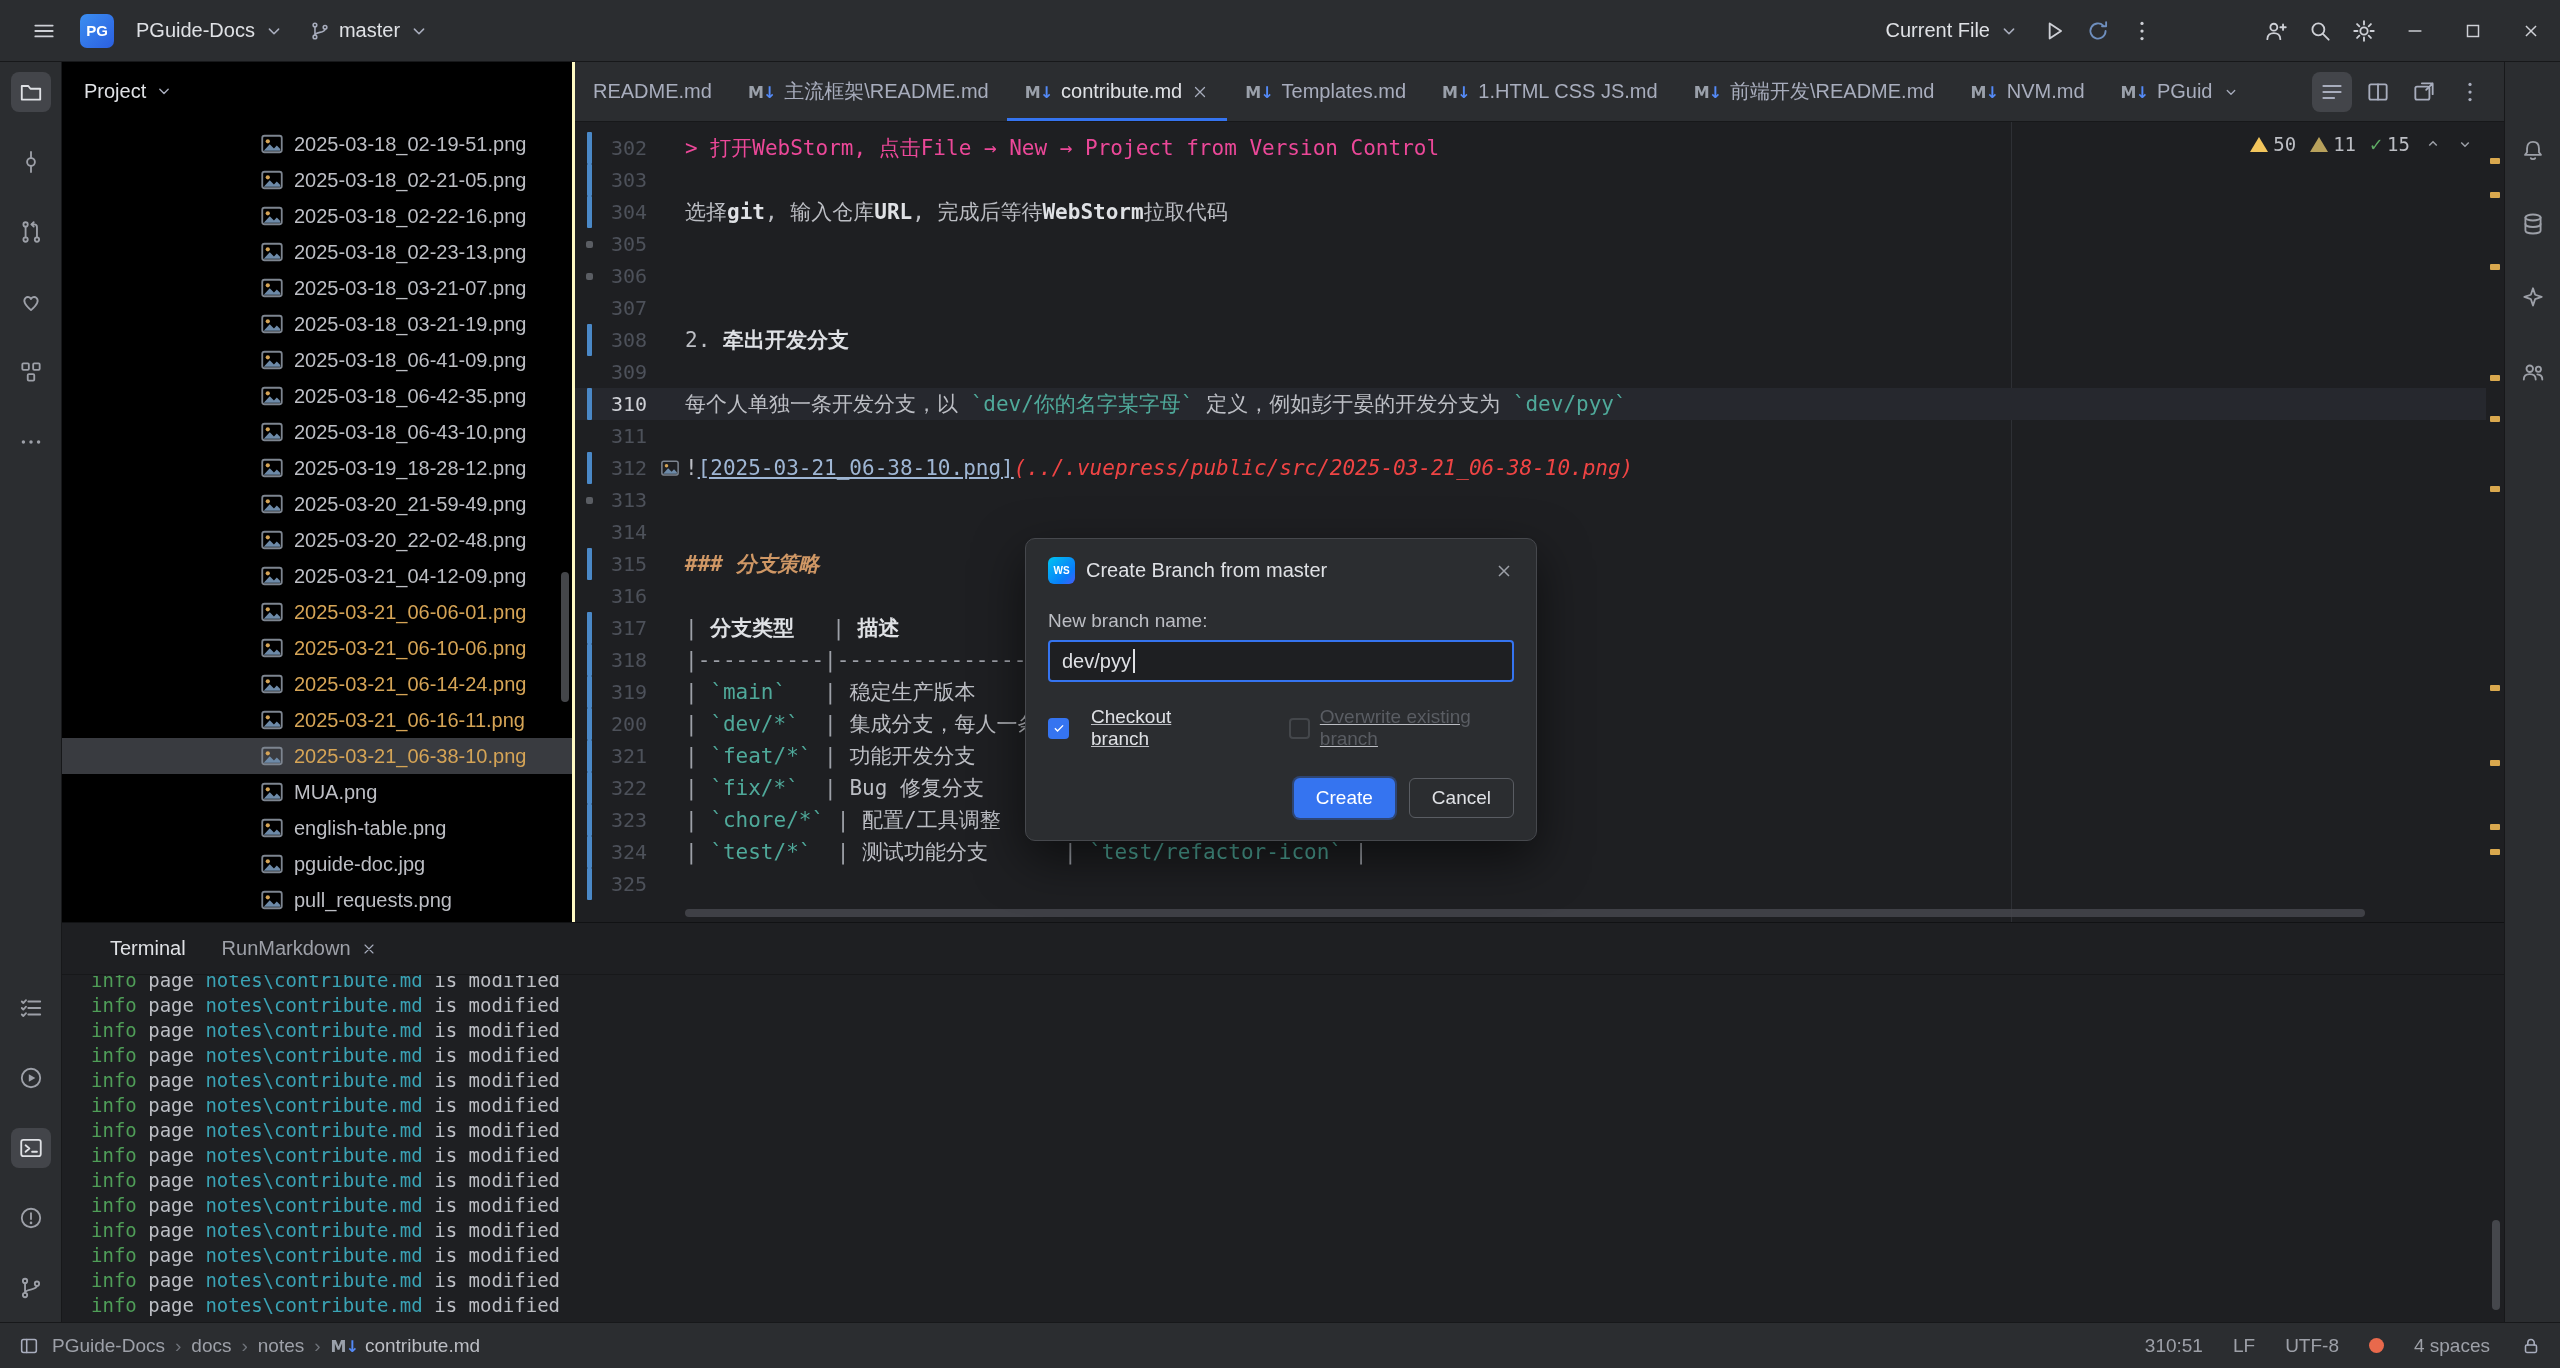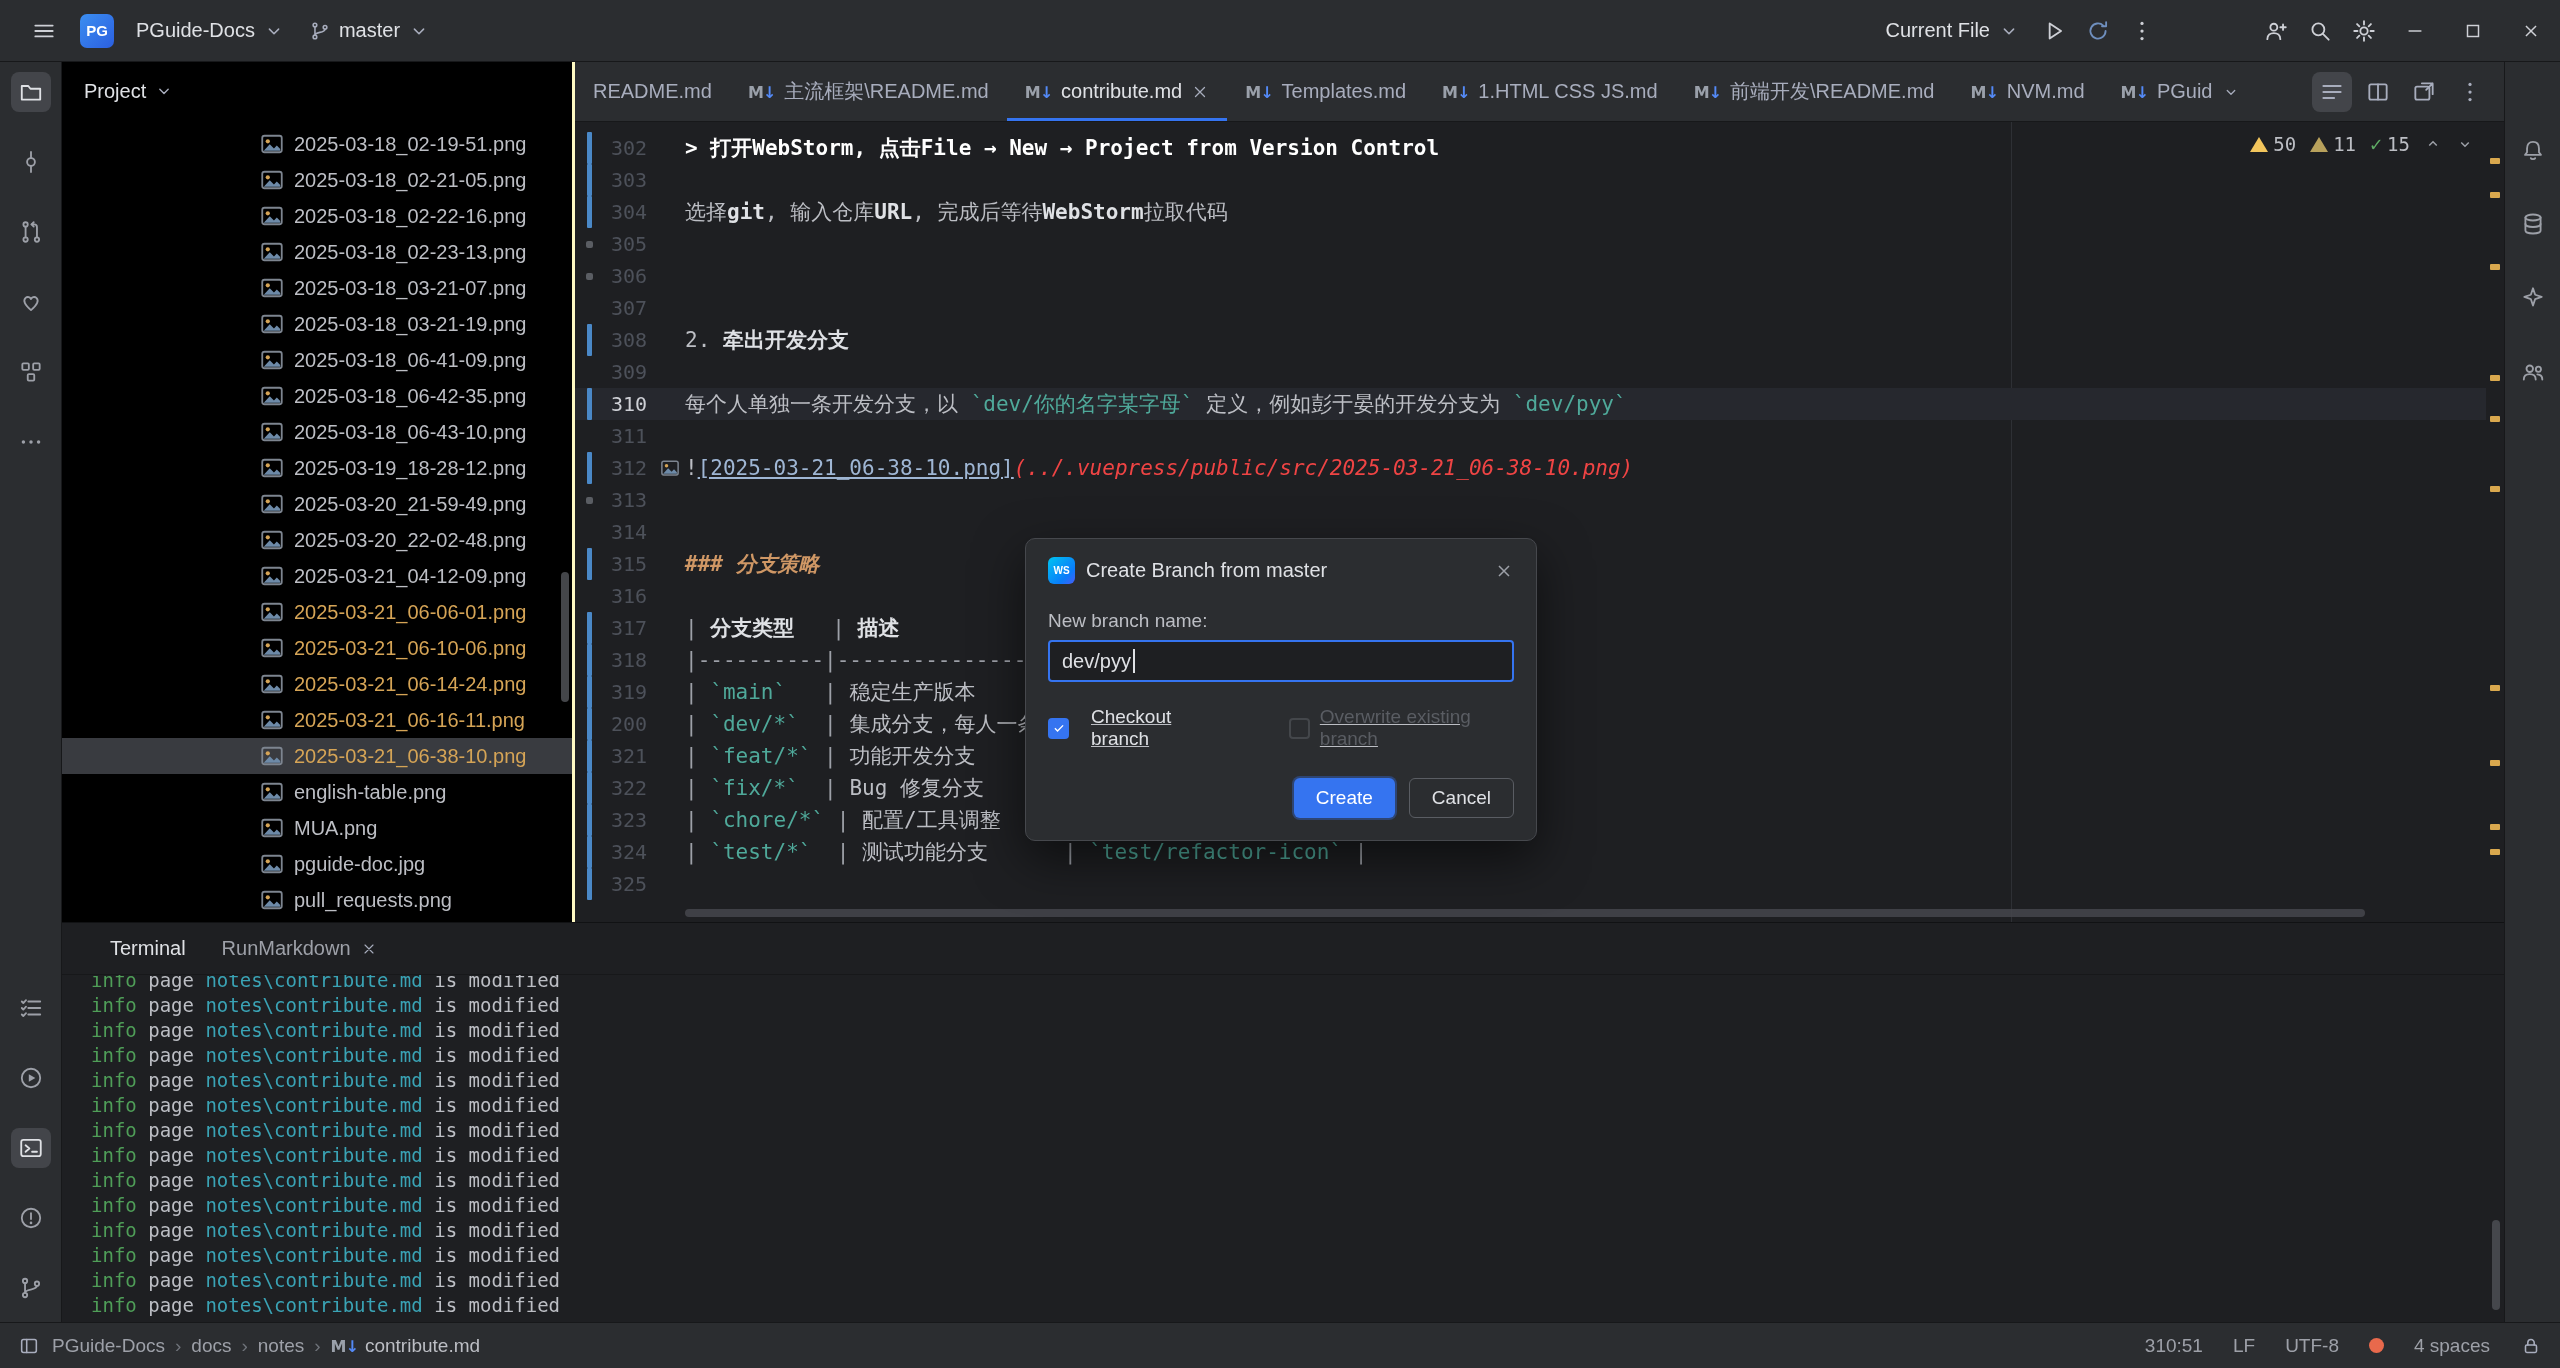"> 打开WebStorm, 点击File → New" .seg-quote { color: #ffffff -> #ec4899; font-weight: bold -> none }
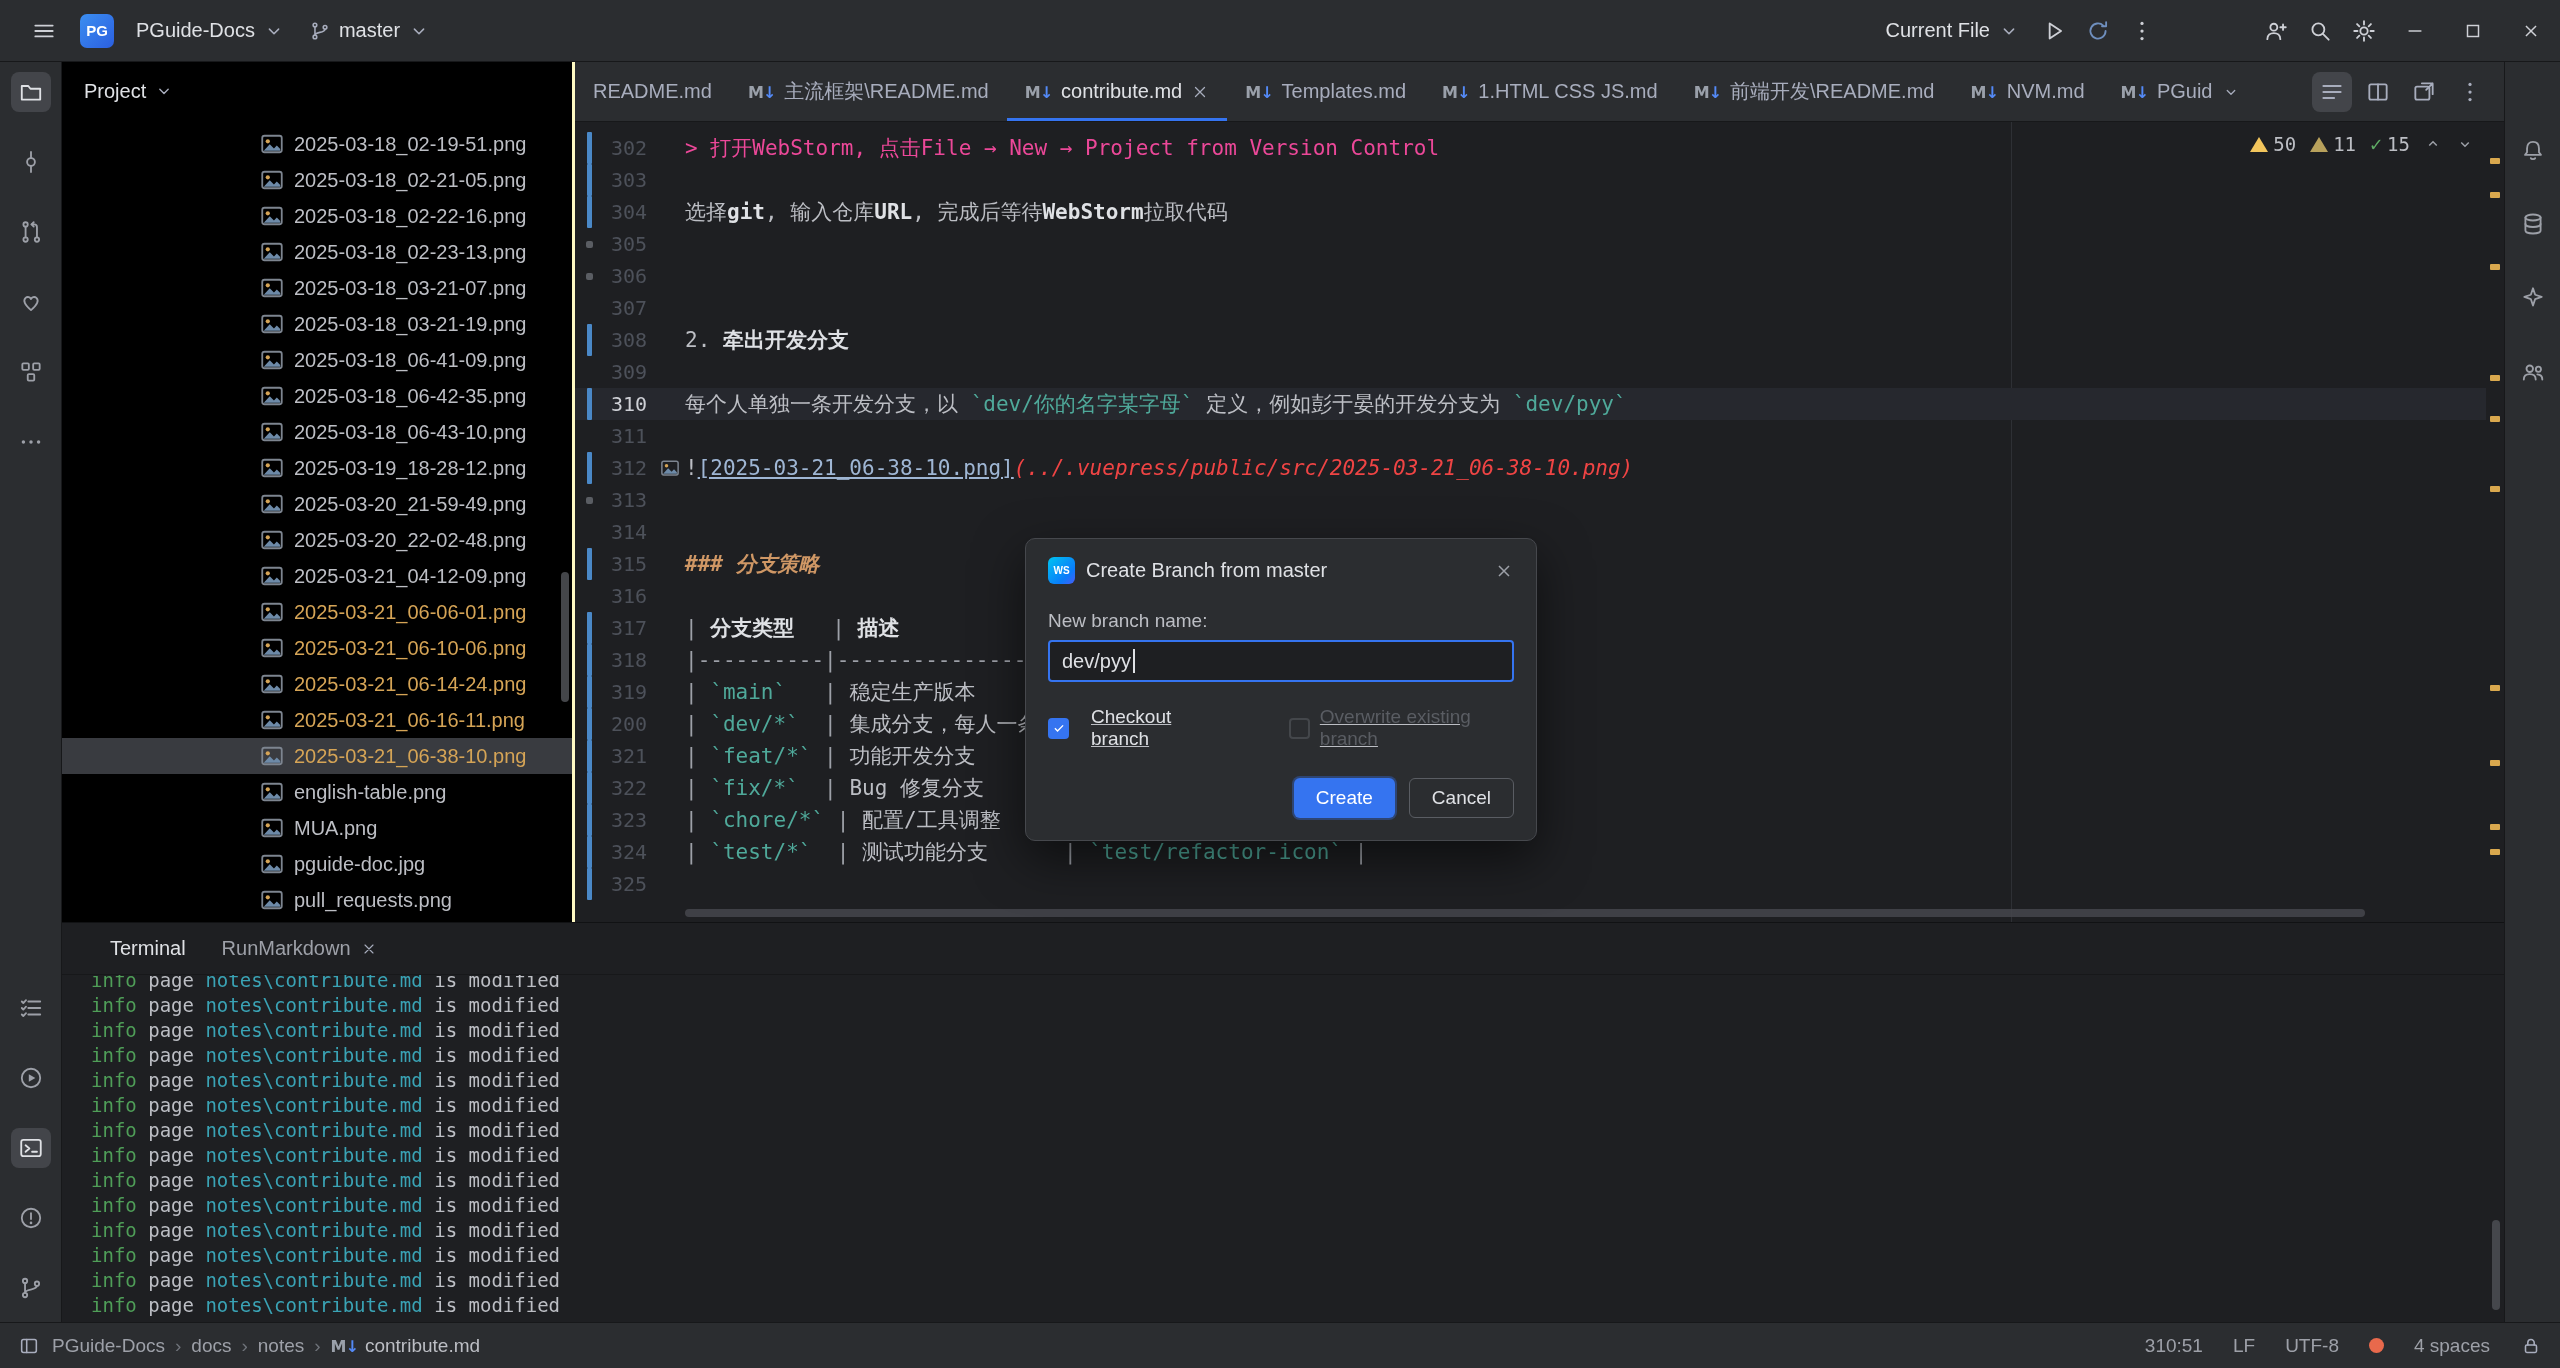"english-table.png" div.tree-row { order: before "MUA.png" -> after "MUA.png" }
